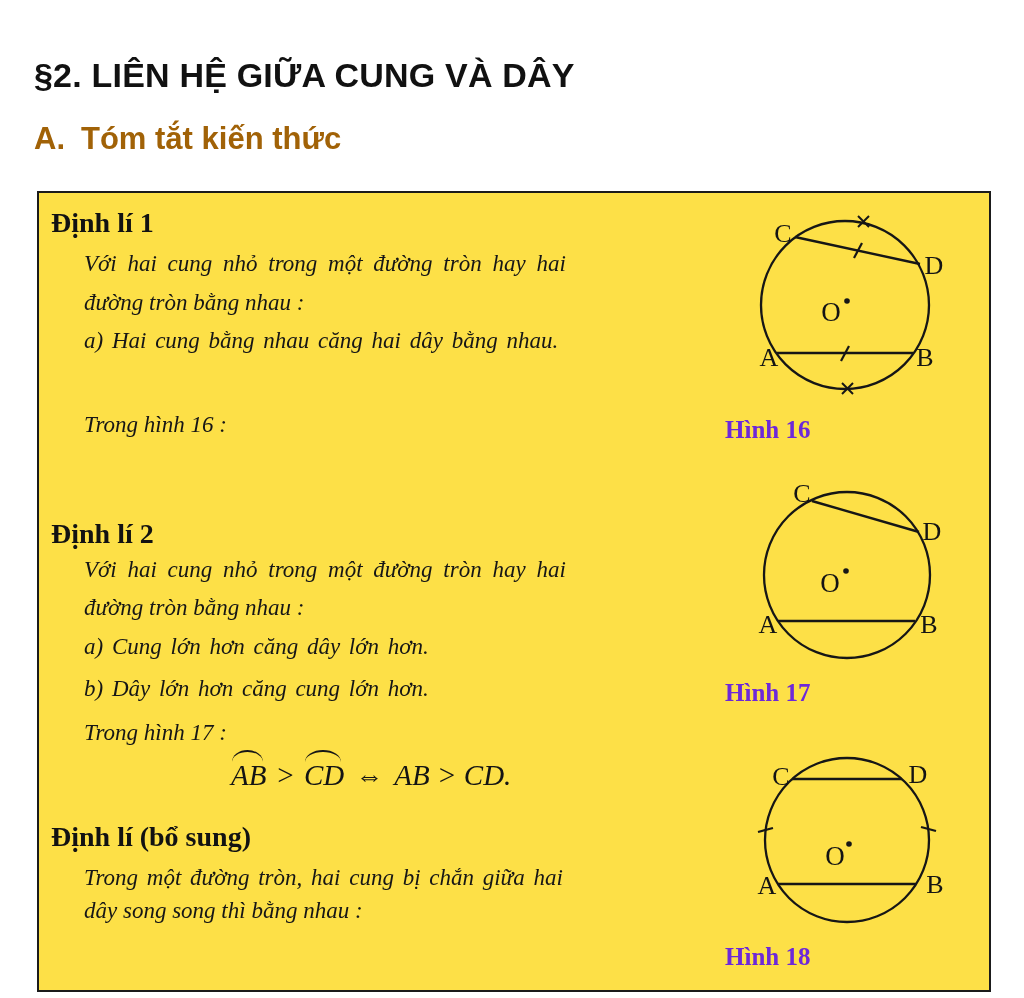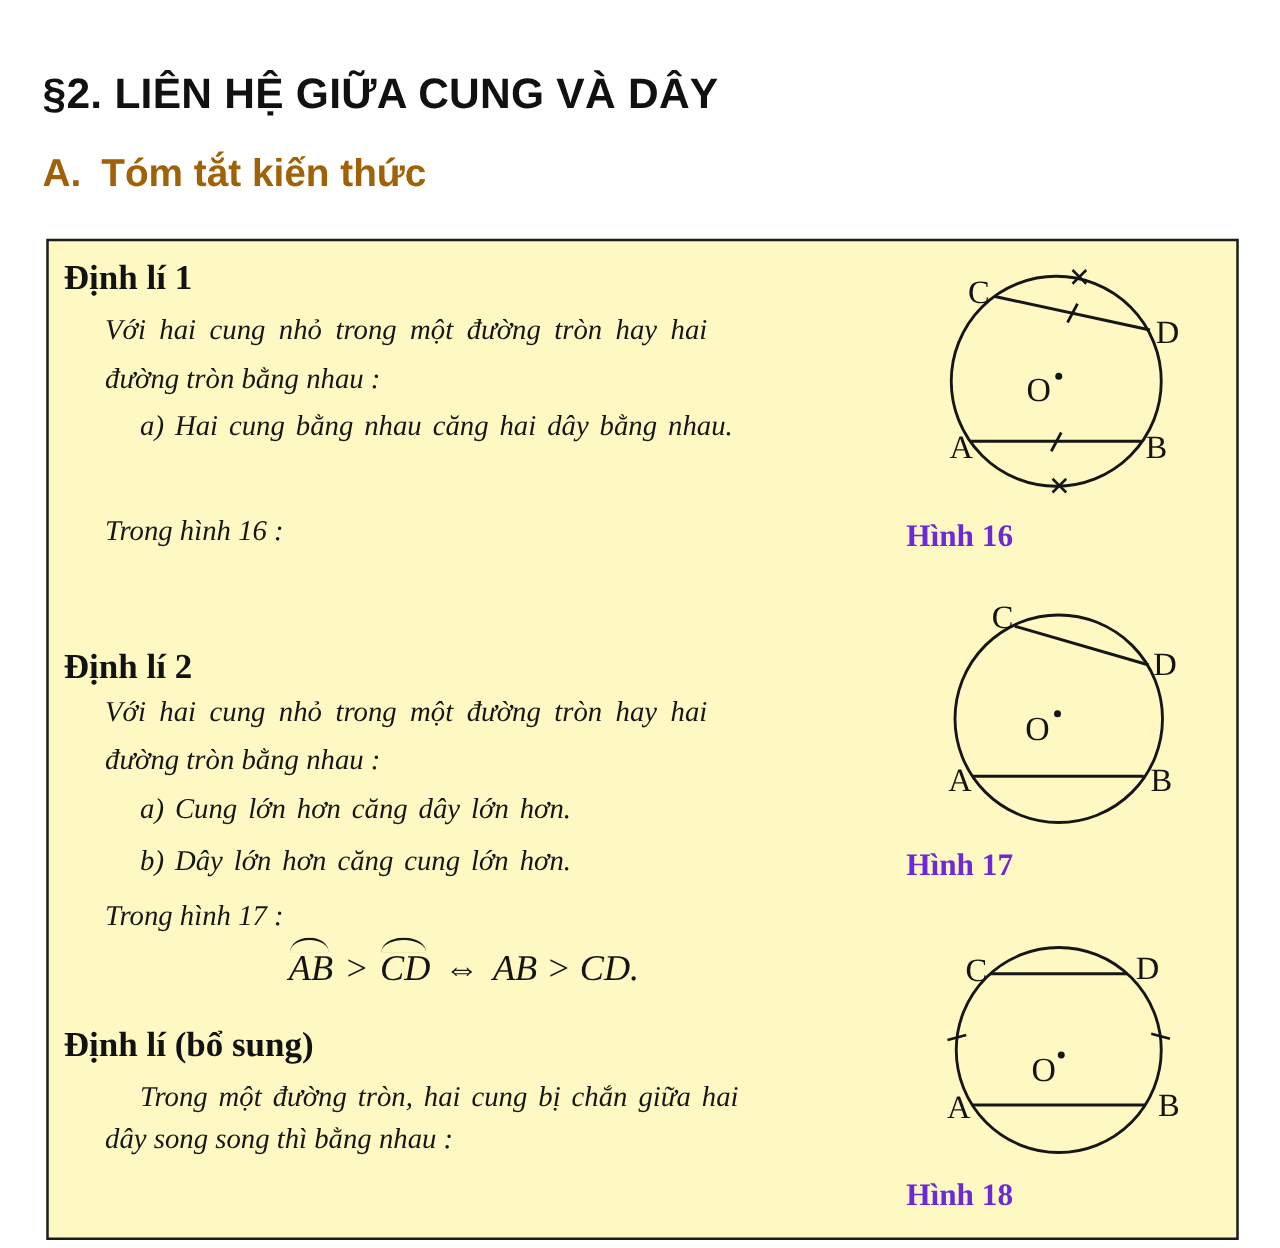"Định lí 1" .box { background: #fef9c3 -> #fde047 }
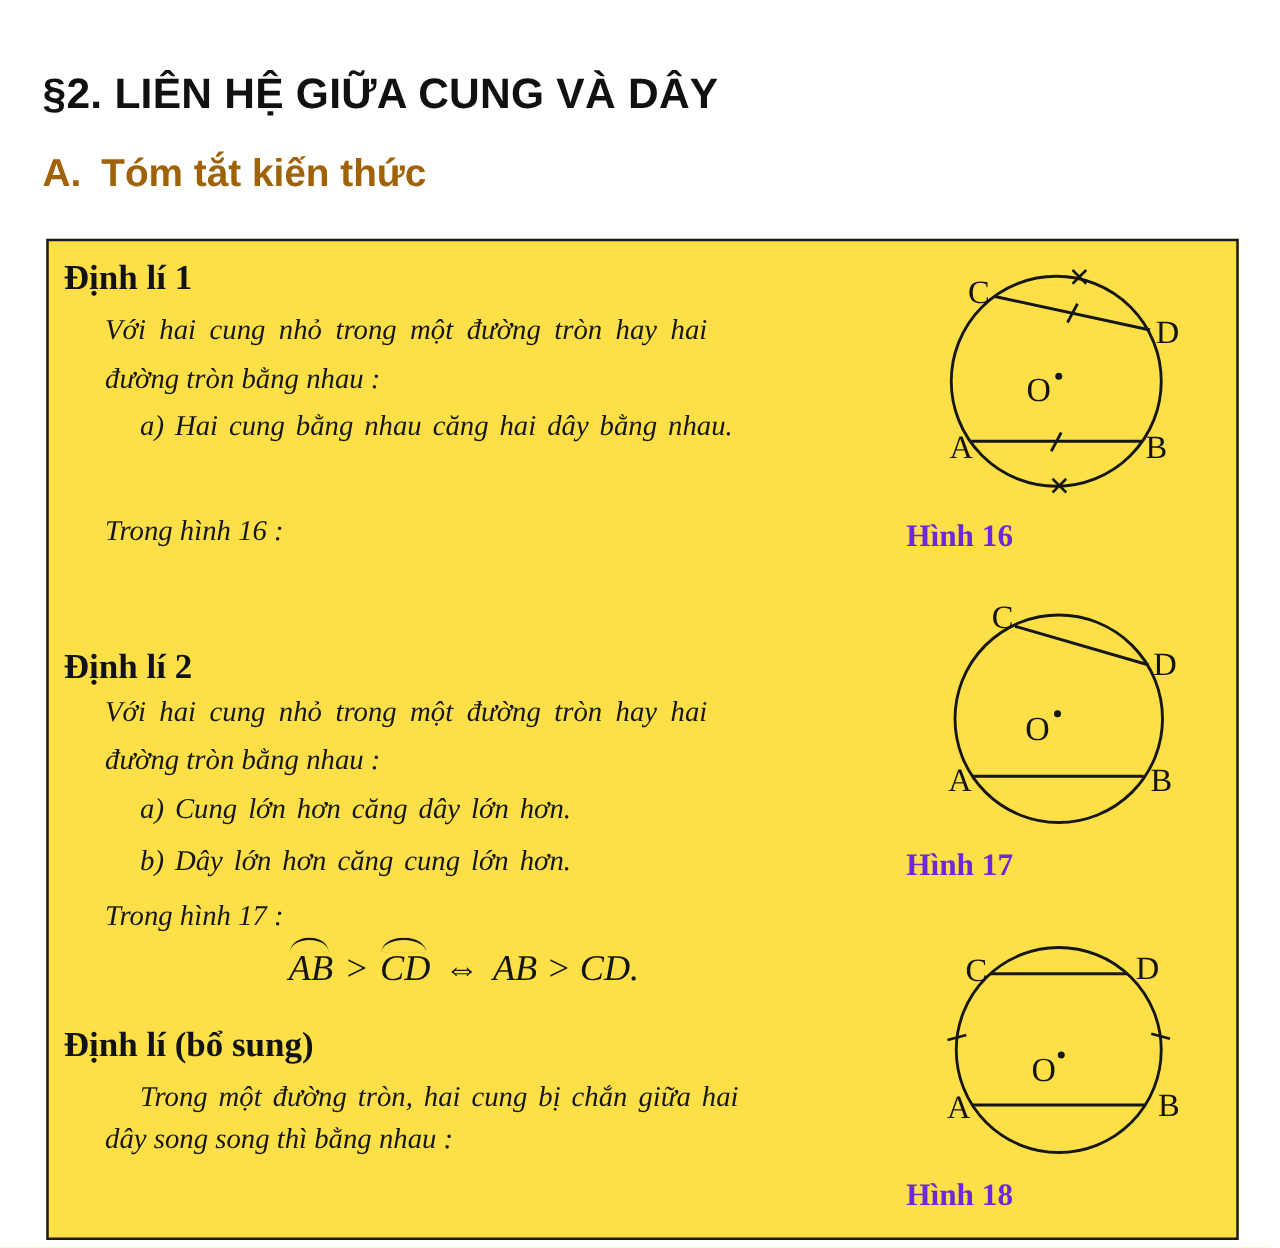"a) Hai cung bằng nhau" .ws3 { margin-left: 28px -> none }
